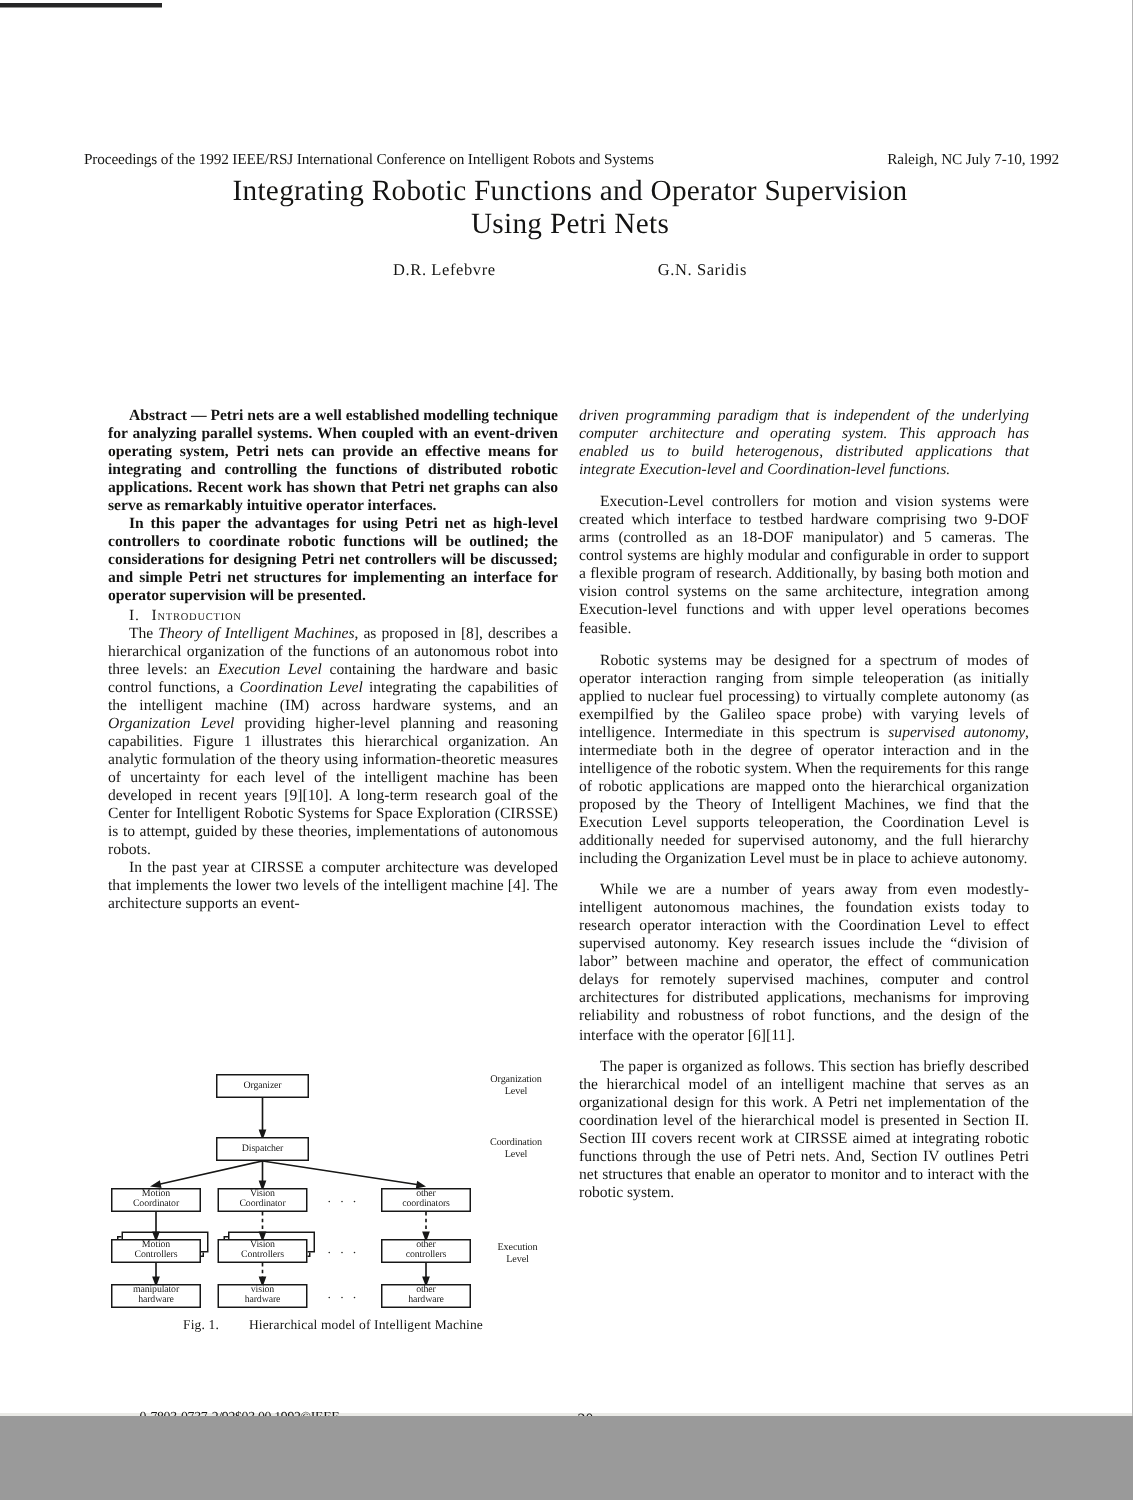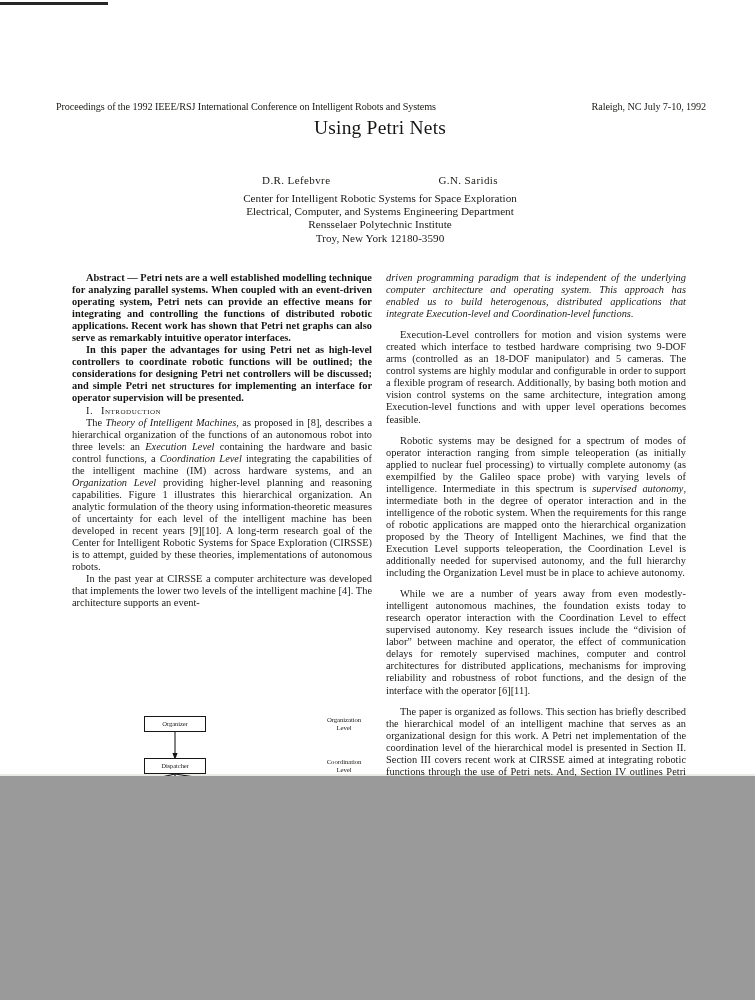"Proceedings of the 1992 IEEE/RSJ" #page { height: 776px -> 944px }
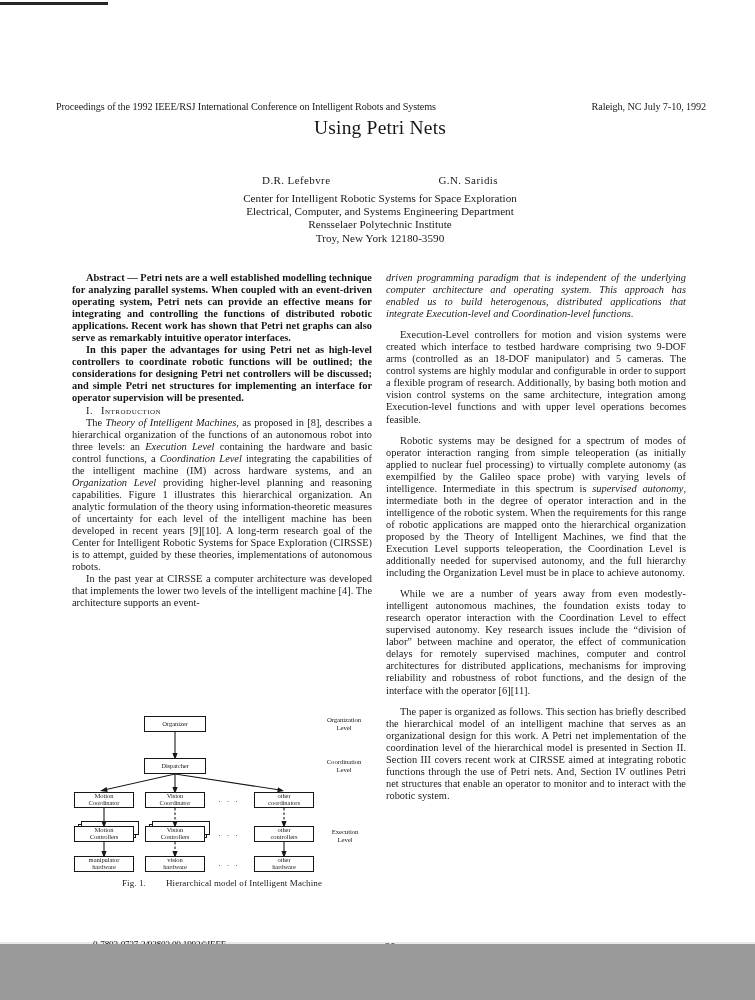"Integrating Robotic Functions and" div { html: none -> <div>Integrating Robotic Functions and Operator Supervision</div> }
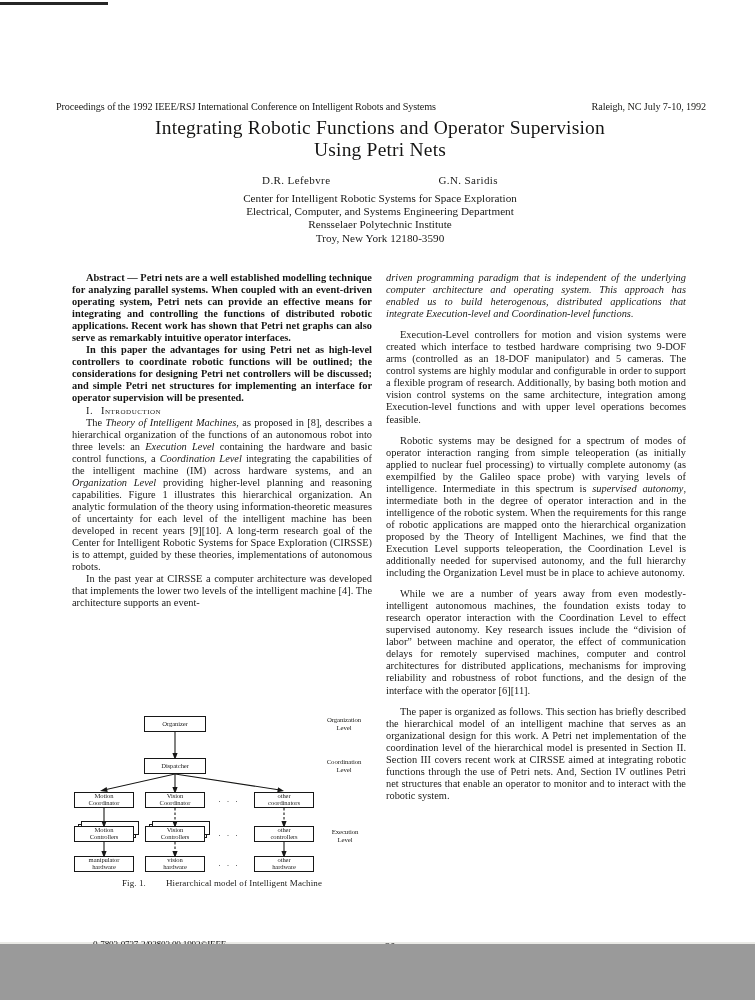"Center for Intelligent Robotic Systems" div { html: <div> <div>Center for Intelligent Robotic Systems for Space Exploration</div> <div>Electrical, Computer, and Systems Engineering Department</div> <div>Rensselaer Polytechnic Institute</div> <div>Troy, New York 12180-3590</div> </div> -> none }
